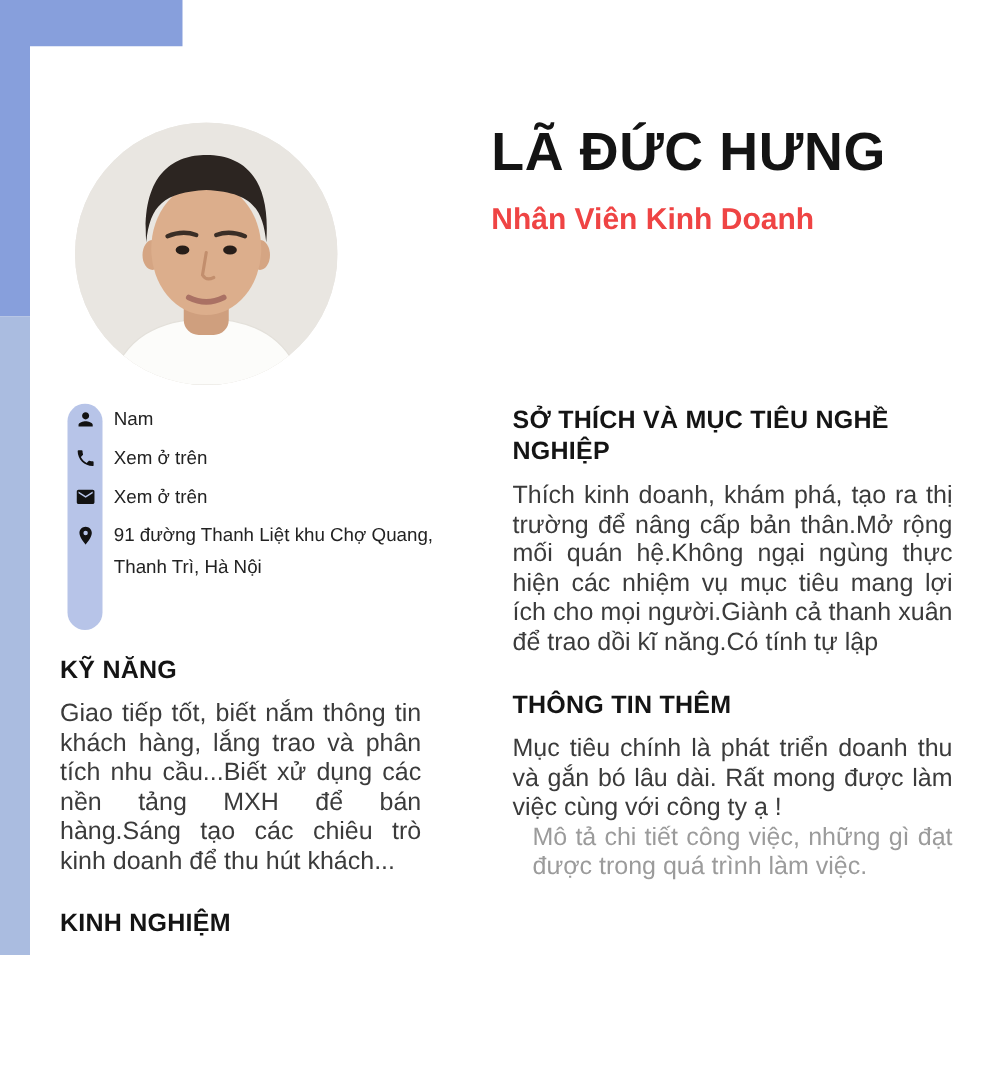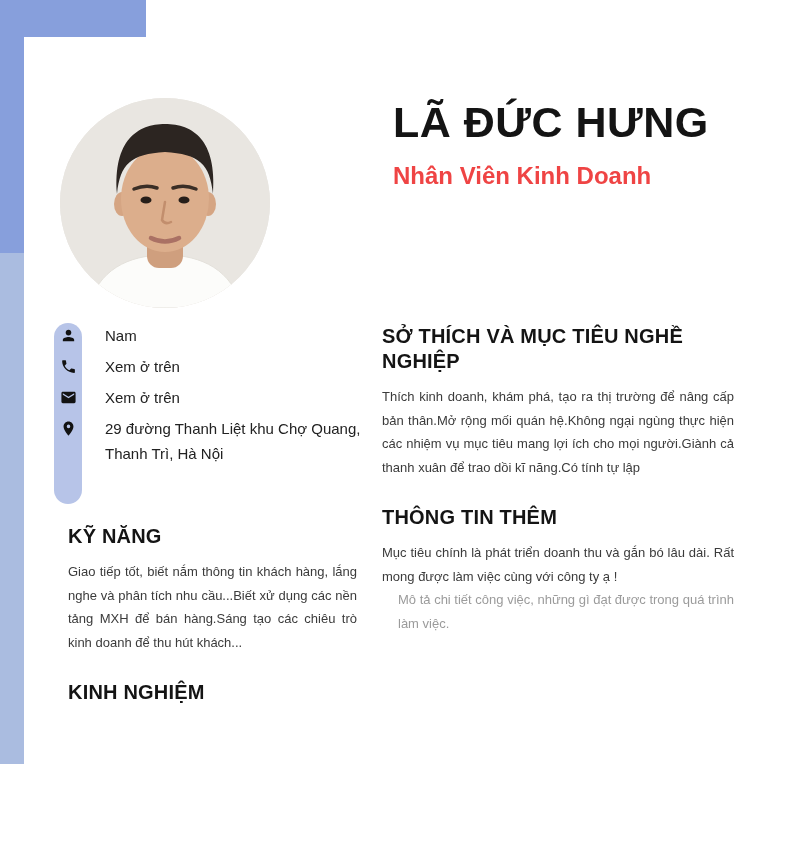"Nam" .cval { margin-left: 23px -> 9px }
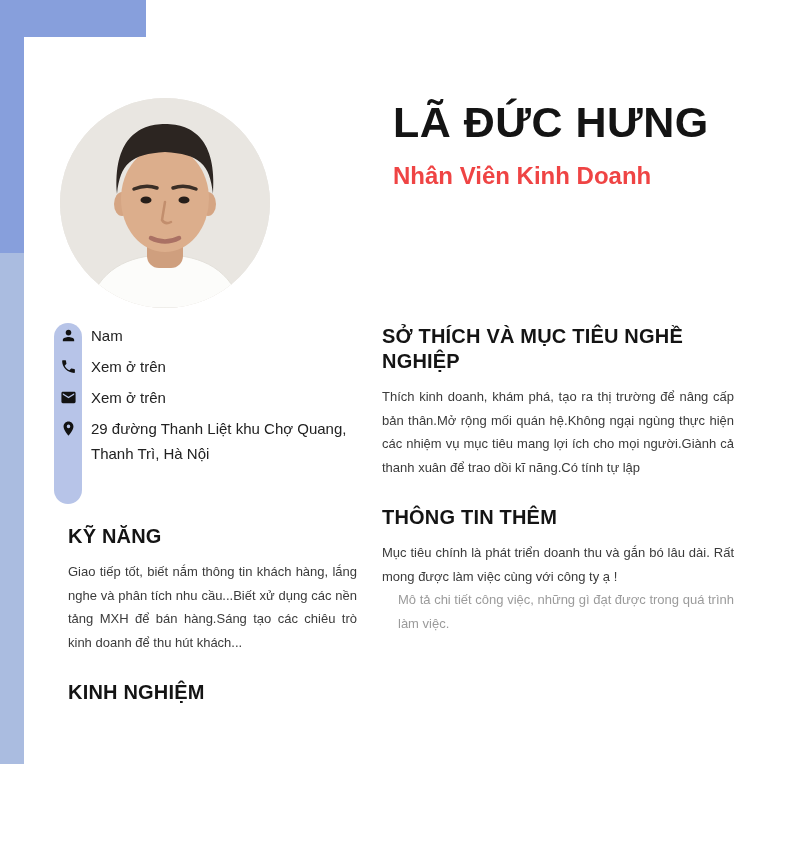"SỞ THÍCH VÀ MỤC TIÊU" .col-right { left: 382px -> 410px }
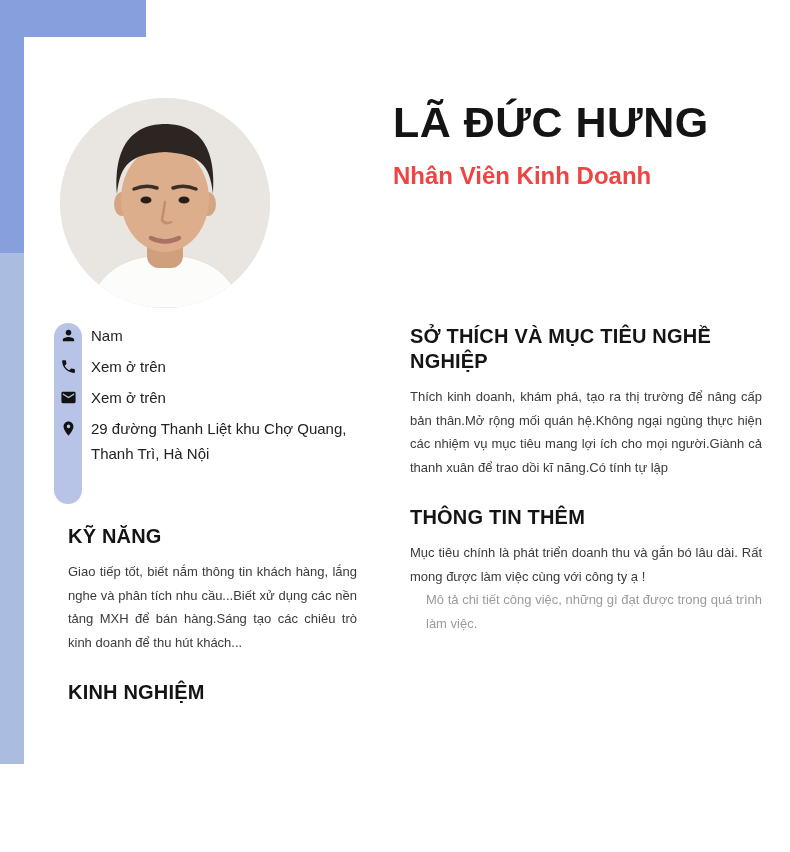"Thích kinh doanh, khám phá," .col p { font-size: 13px -> 20px }
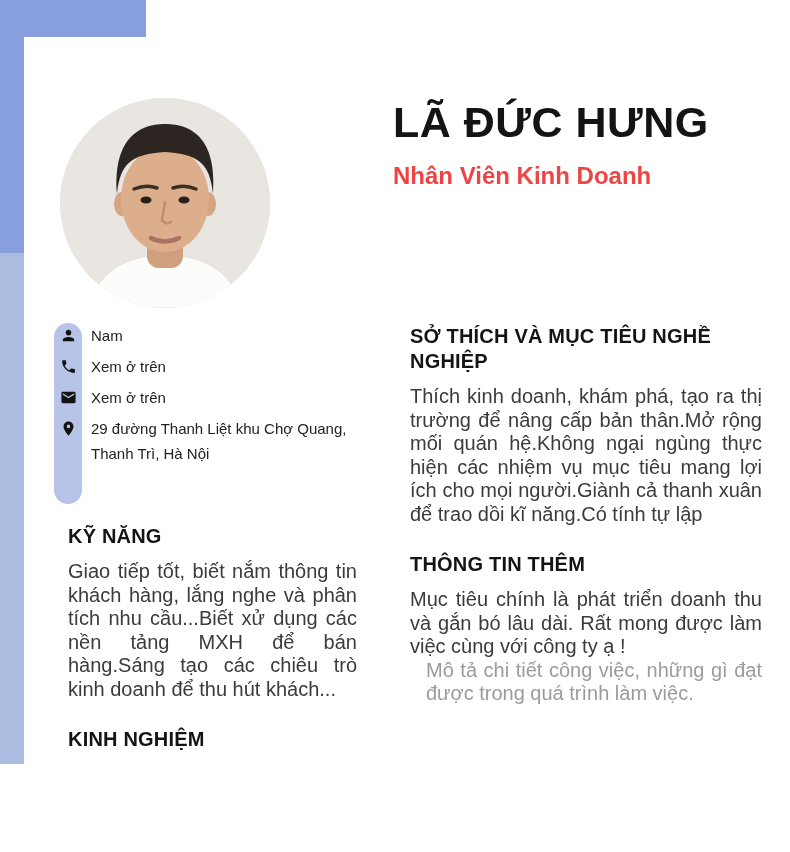"29 đường Thanh Liệt khu" span.cval { text: 29 -> 91 }
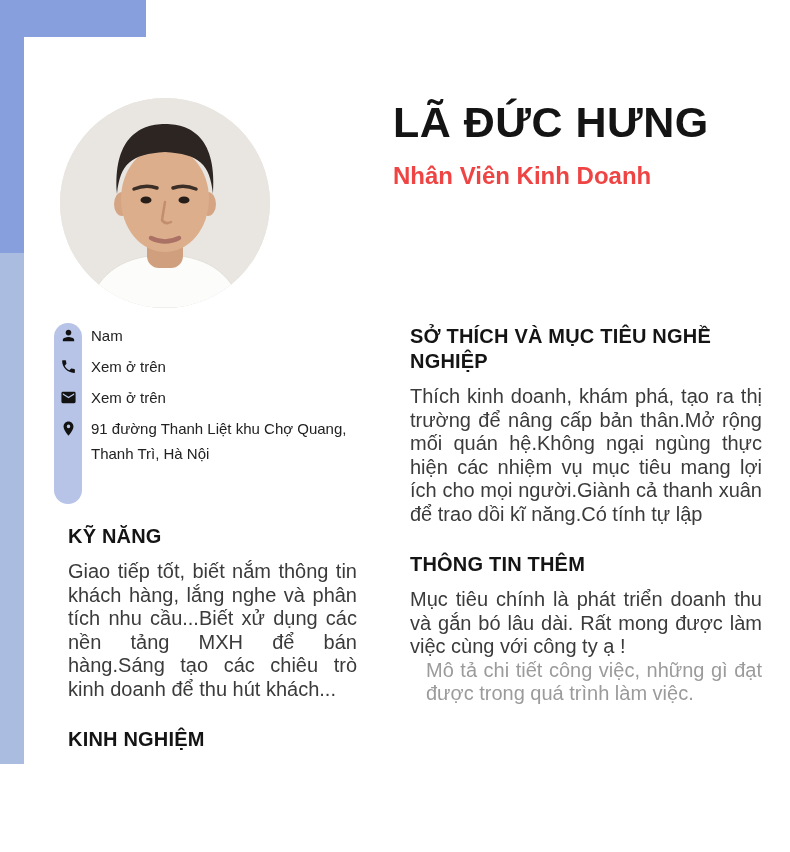"KỸ NĂNG" .col-left { left: 68px -> 48px }
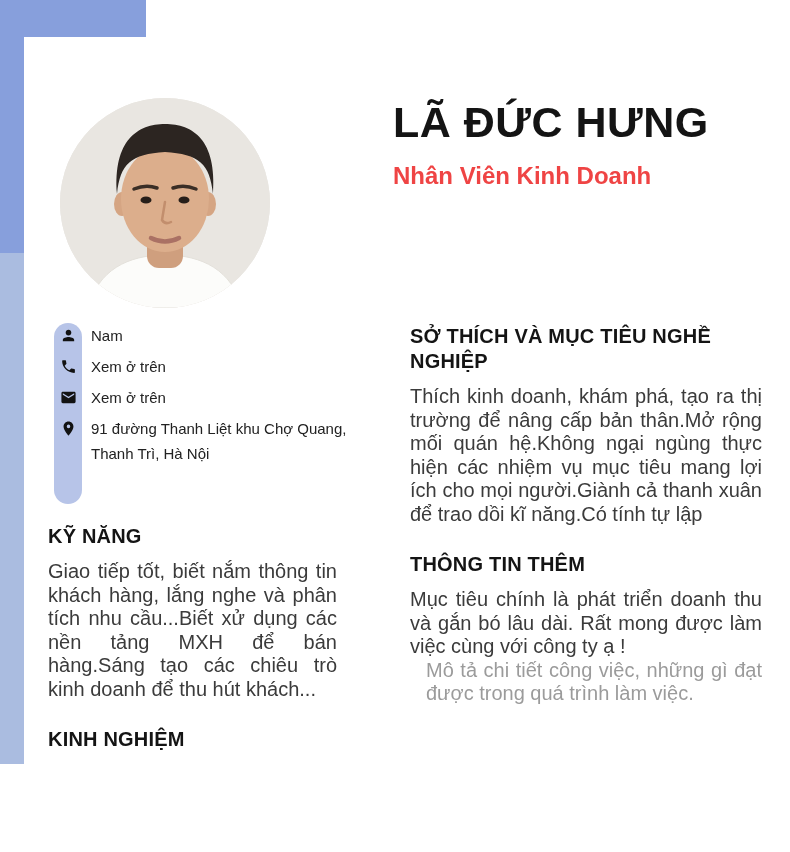"Giao tiếp tốt, biết nắm" p { text: nghe -> trao }
